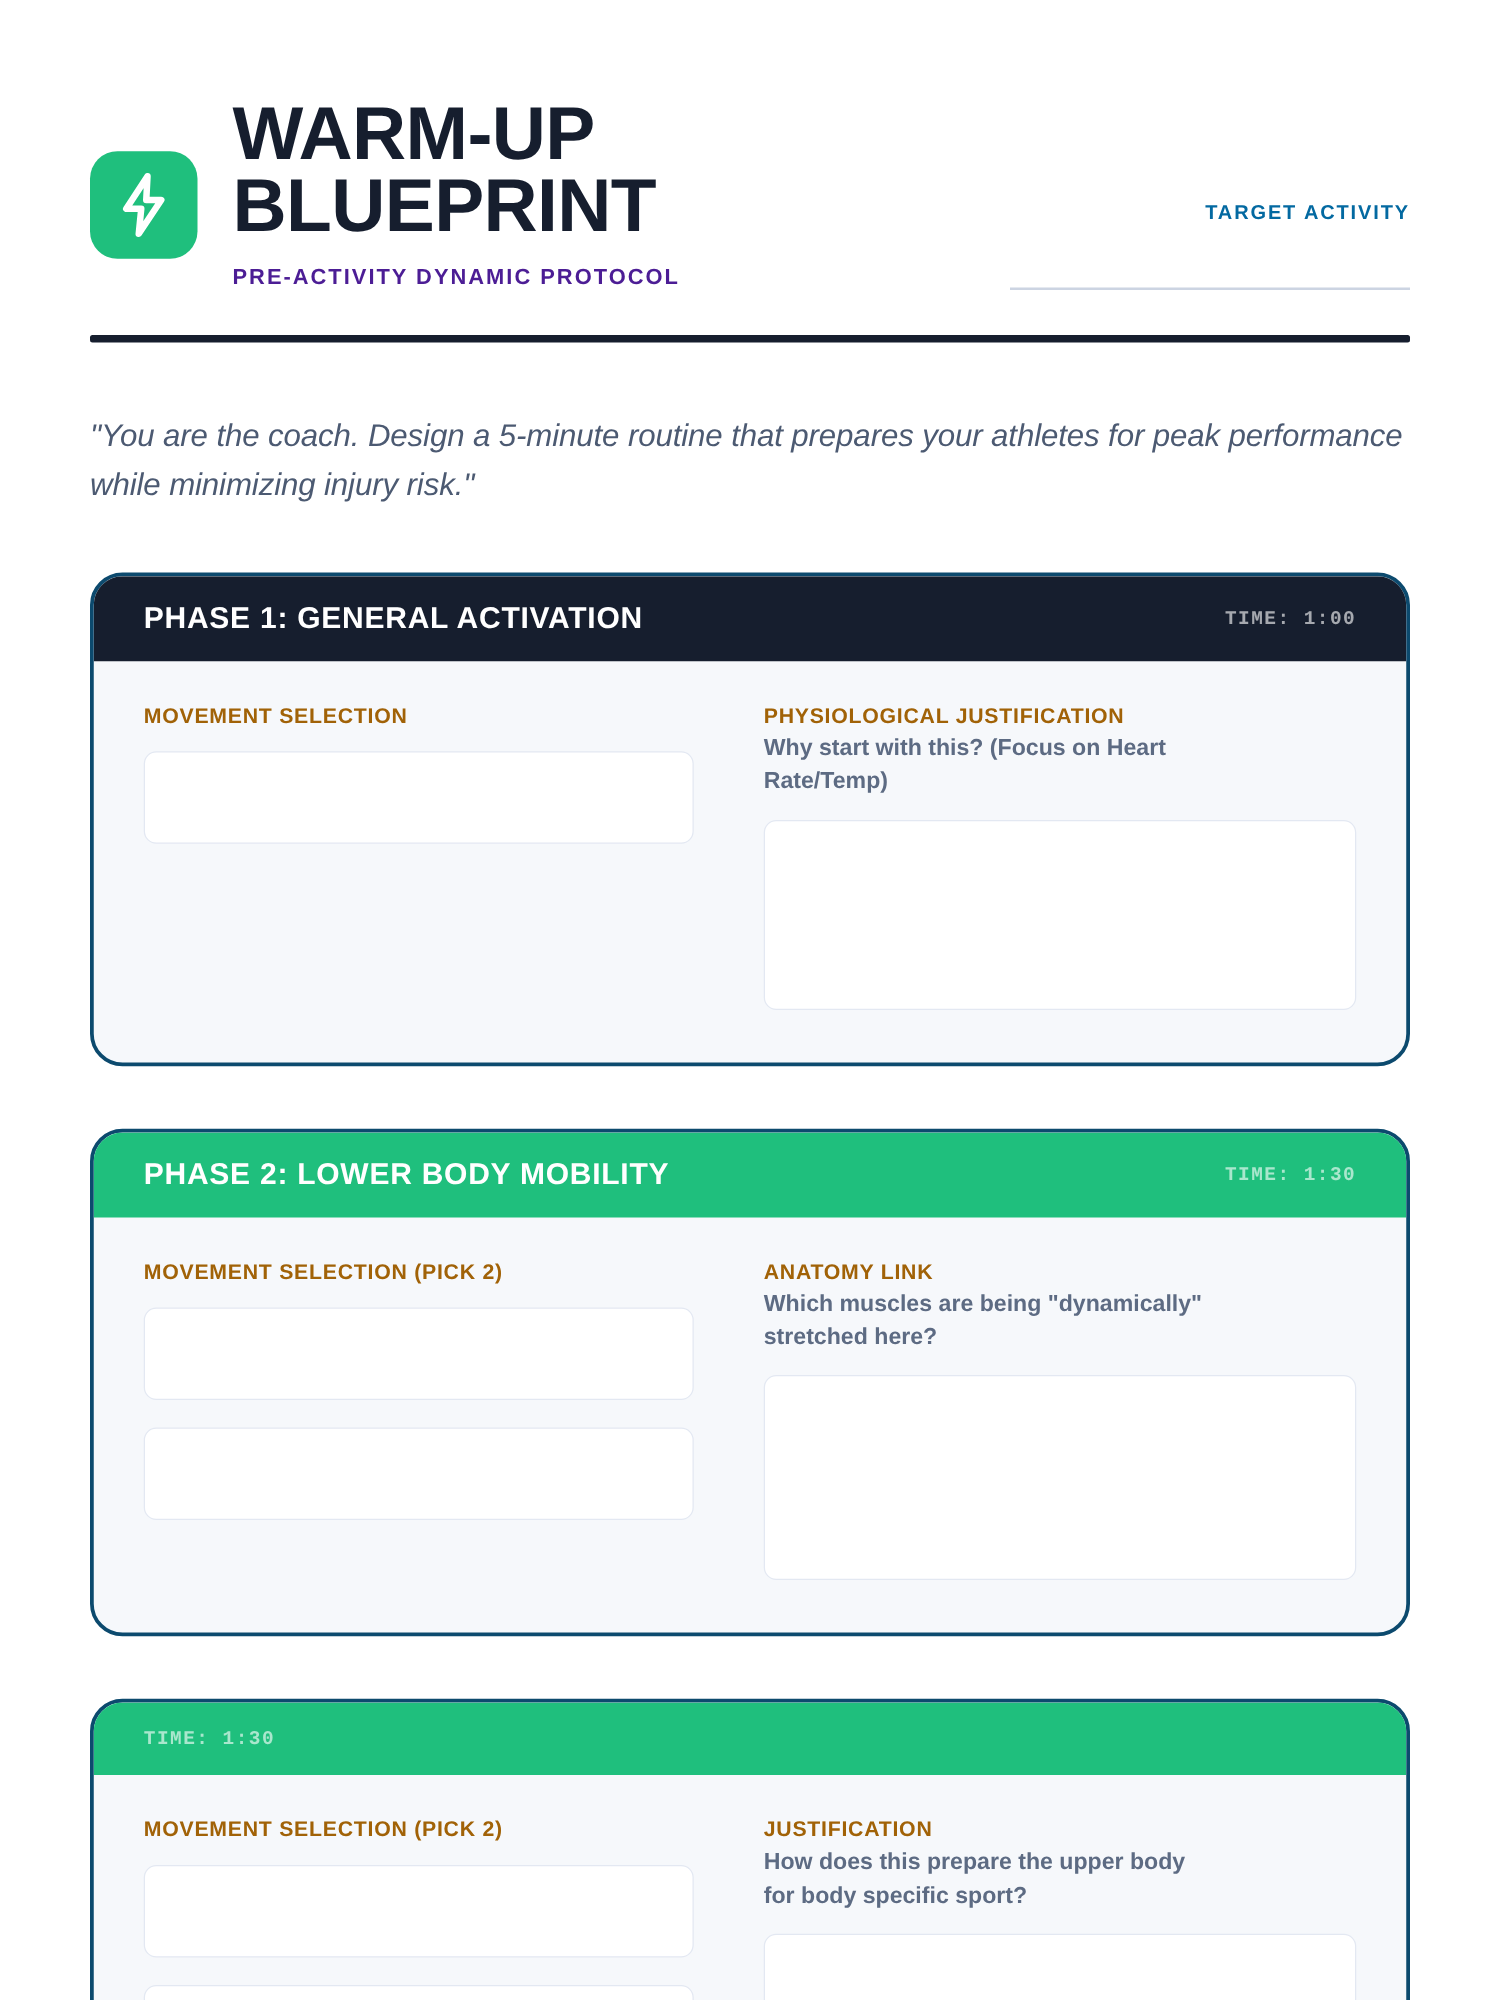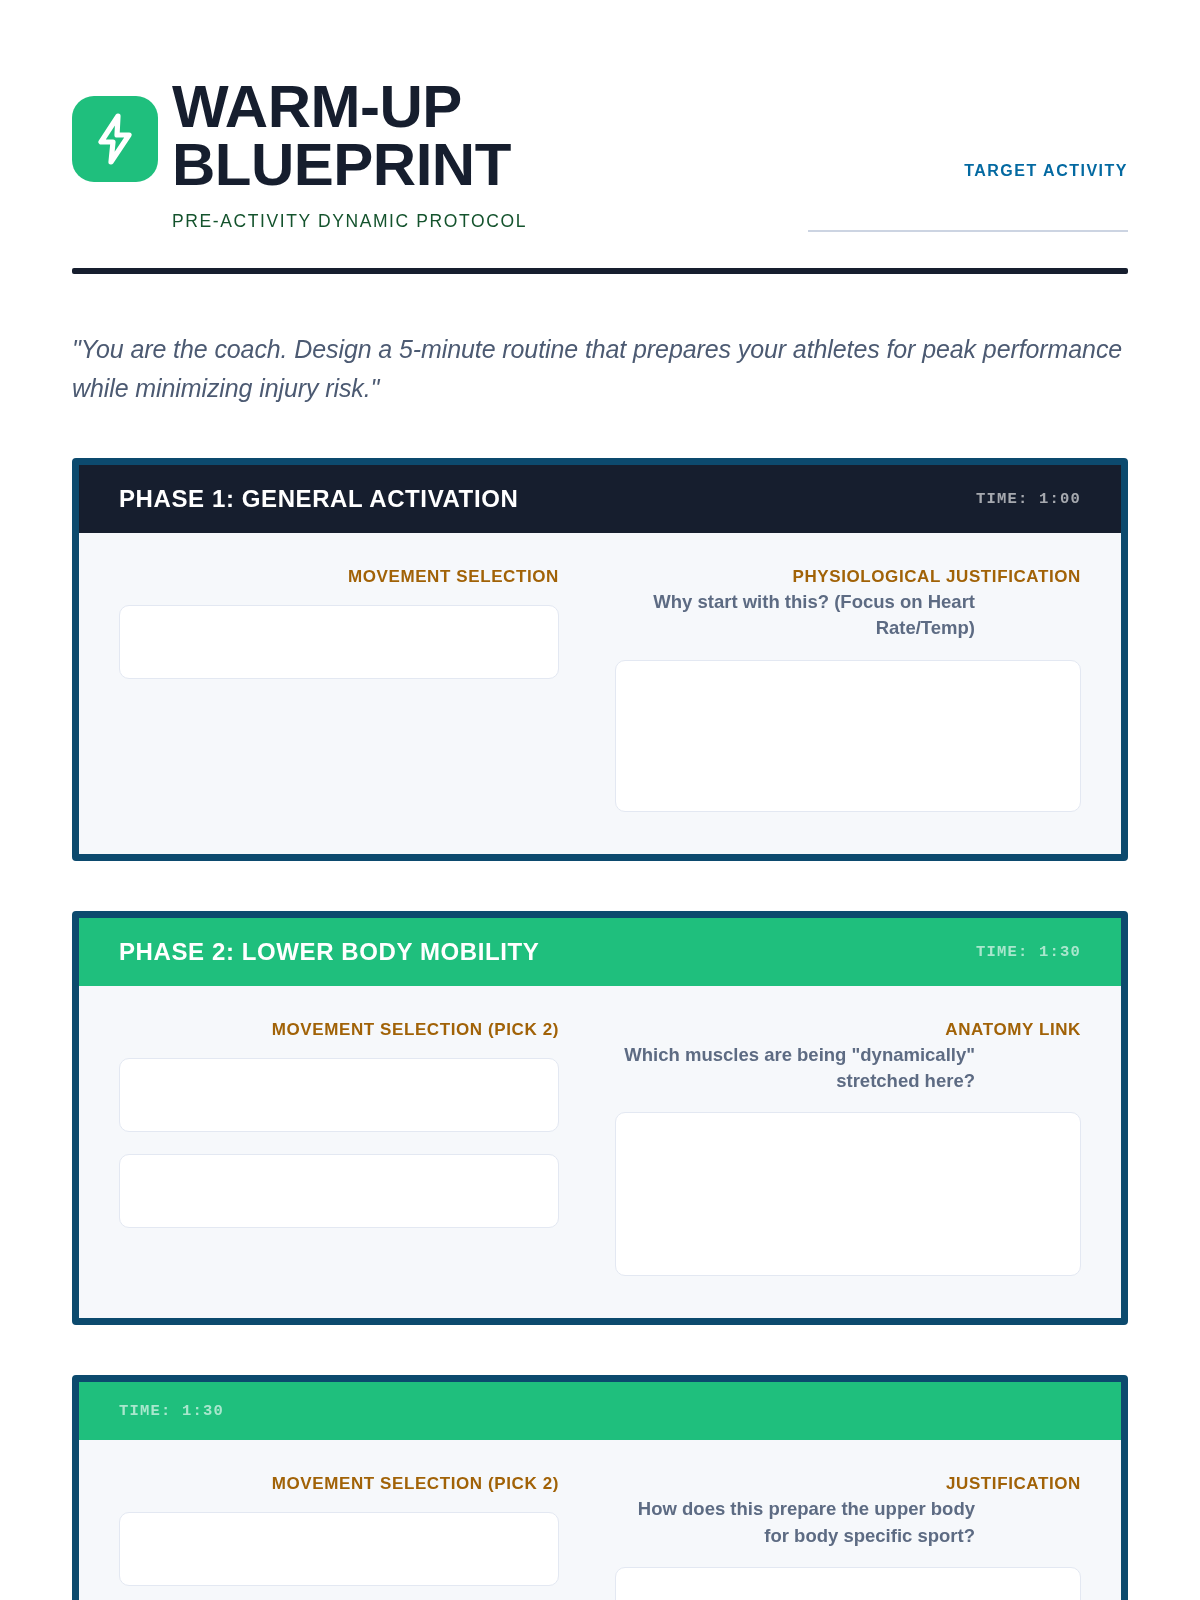"WARM-UP" .brand { align-items: flex-start -> center; gap: 14px -> 28px }
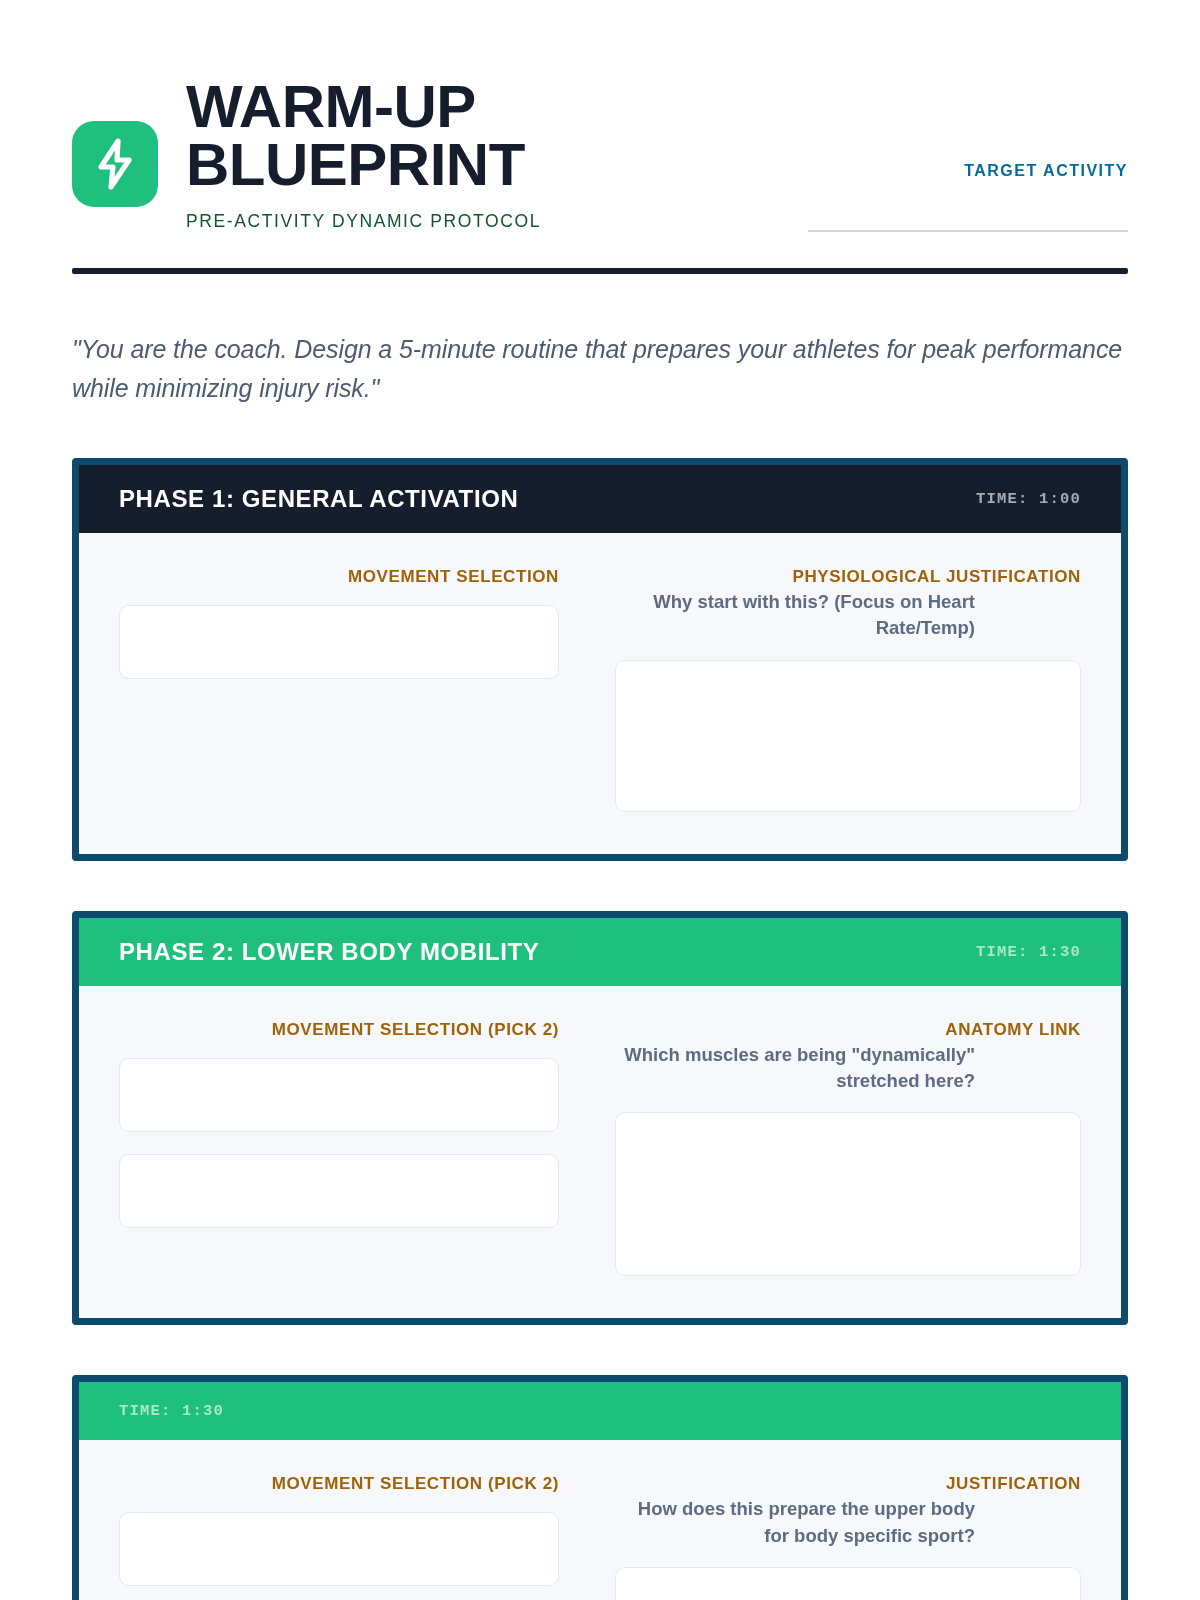"PRE-ACTIVITY DYNAMIC PROTOCOL" .subtitle { color: #14532d -> #4c1d95; font-weight: 400 -> 700 }
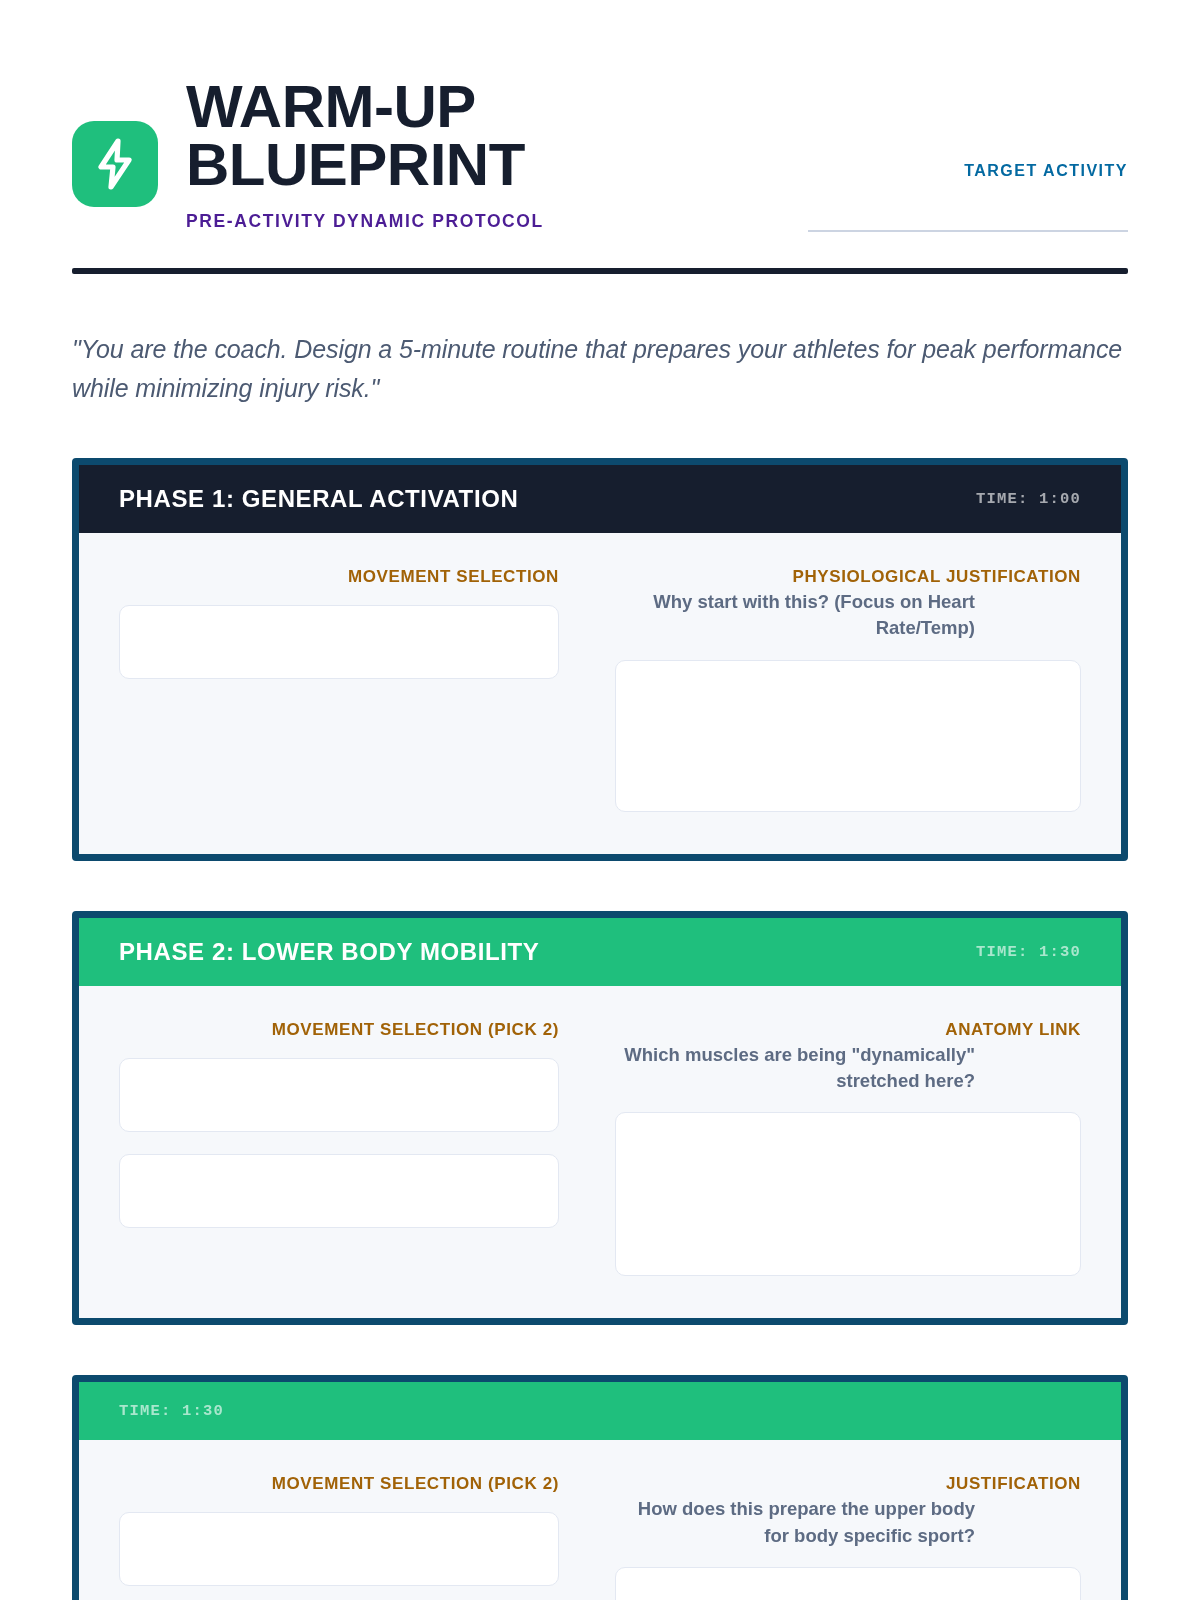"PHASE 1: GENERAL ACTIVATION" .phase { border: 7px solid #0c4a6e -> 3px solid #0c4a6e; border-radius: 4px -> 26px; text-align: right -> none }
